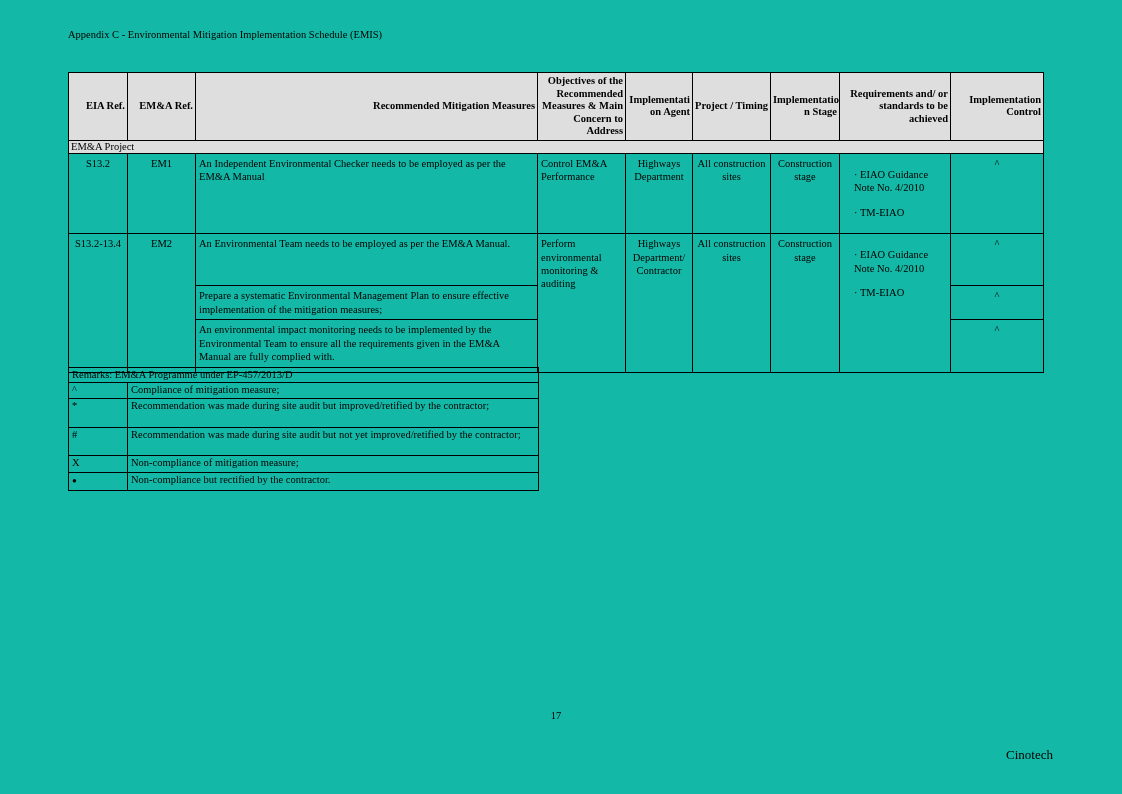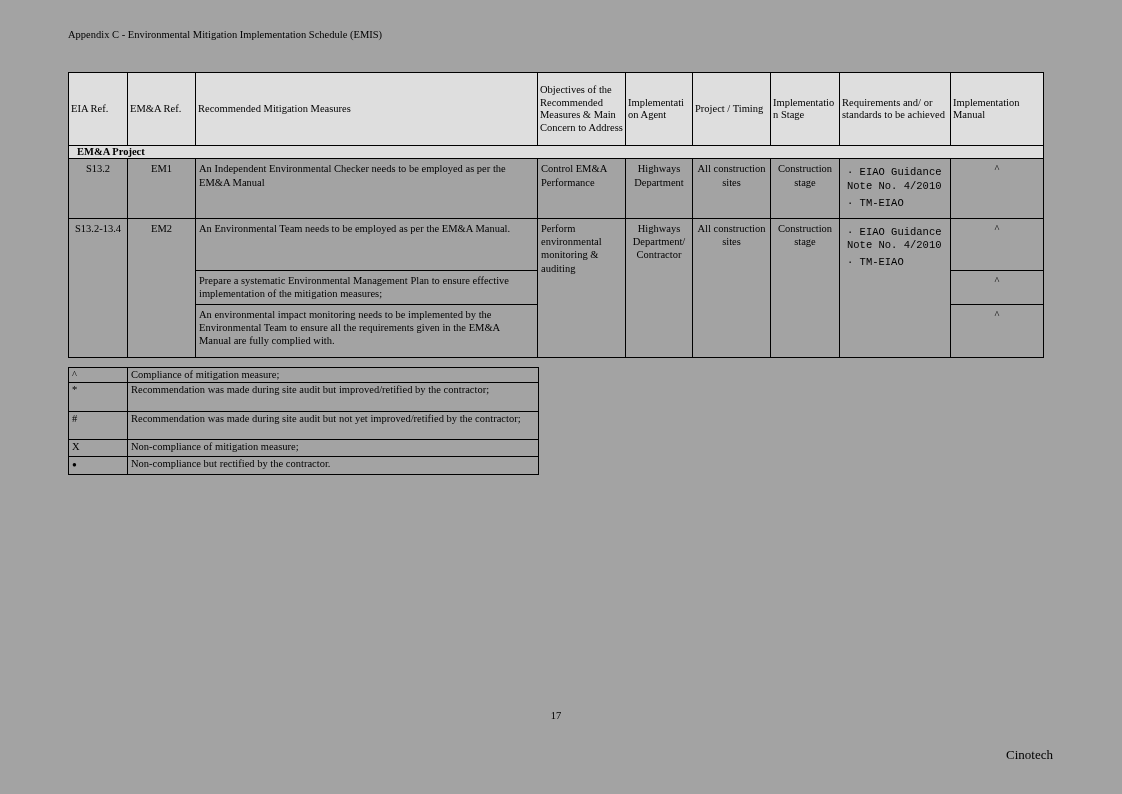"Appendix C - Environmental Mitigation" .page { background: #a3a3a3 -> #14b8a6 }
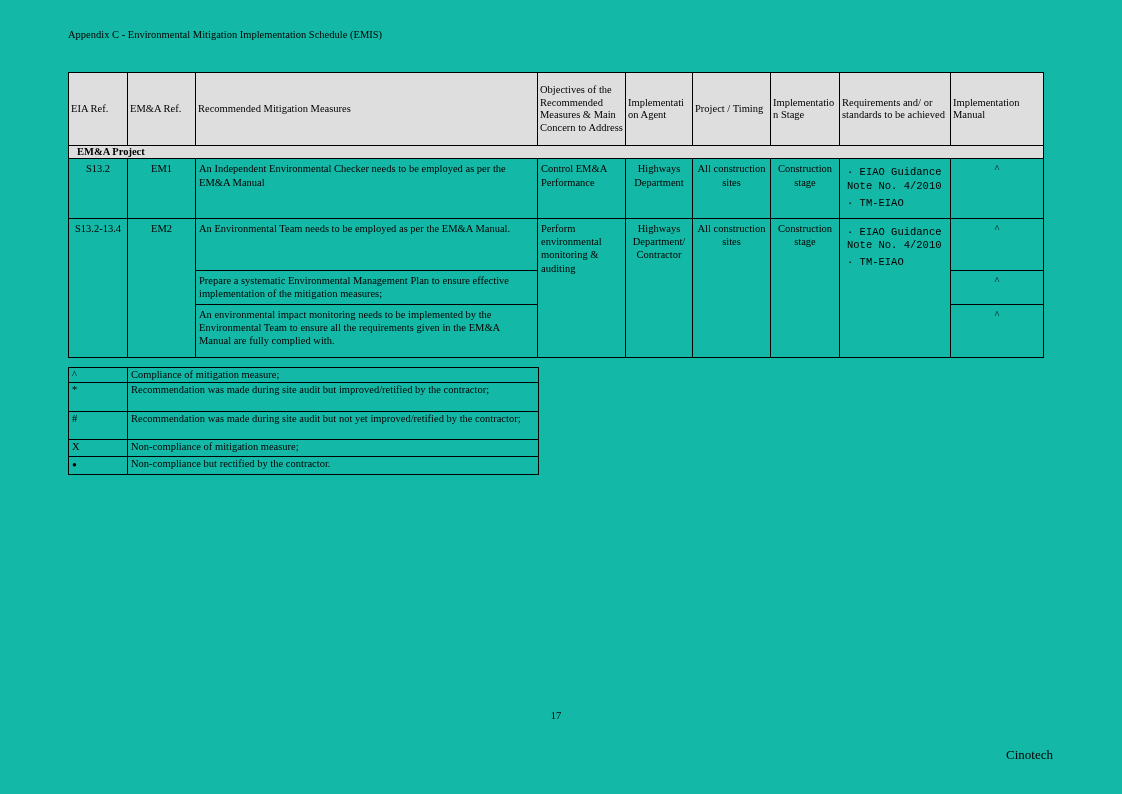"Objectives of the Recommended Measures" .main-table th { font-weight: normal -> bold; padding: 11px 2px -> 2px 2px; text-align: left -> right }
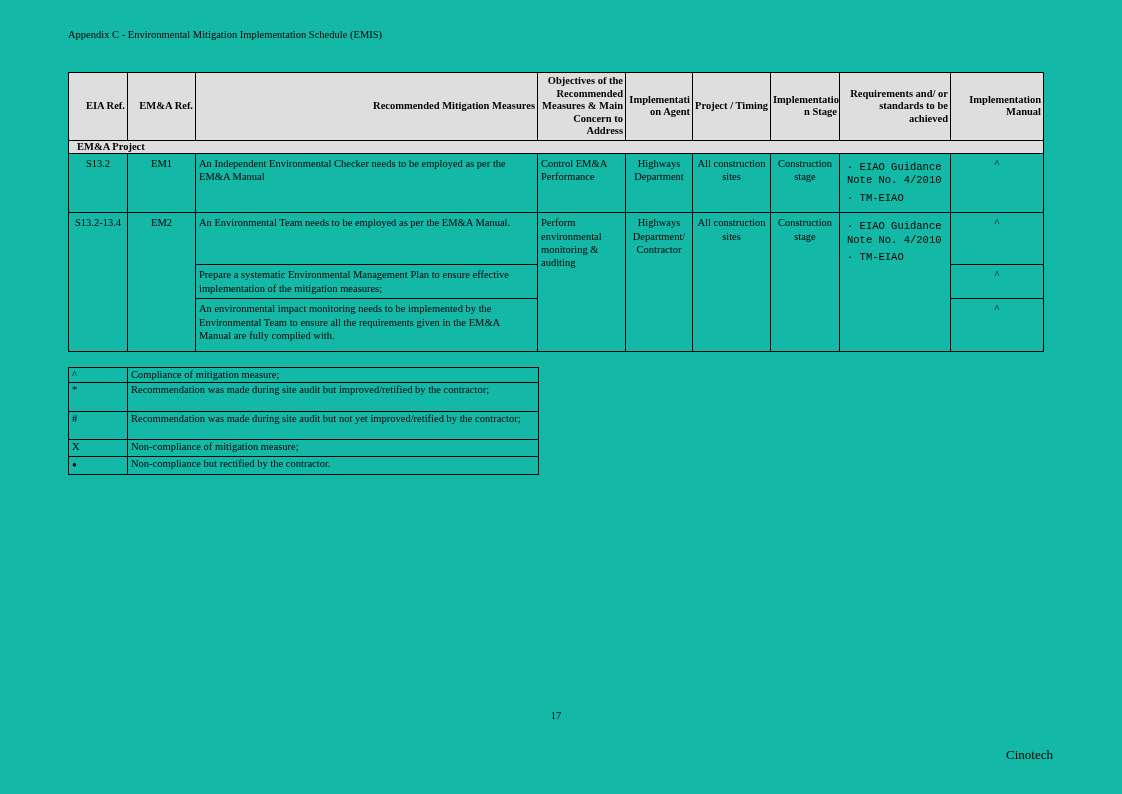"Implementation Manual" th { text: Manual -> Control }
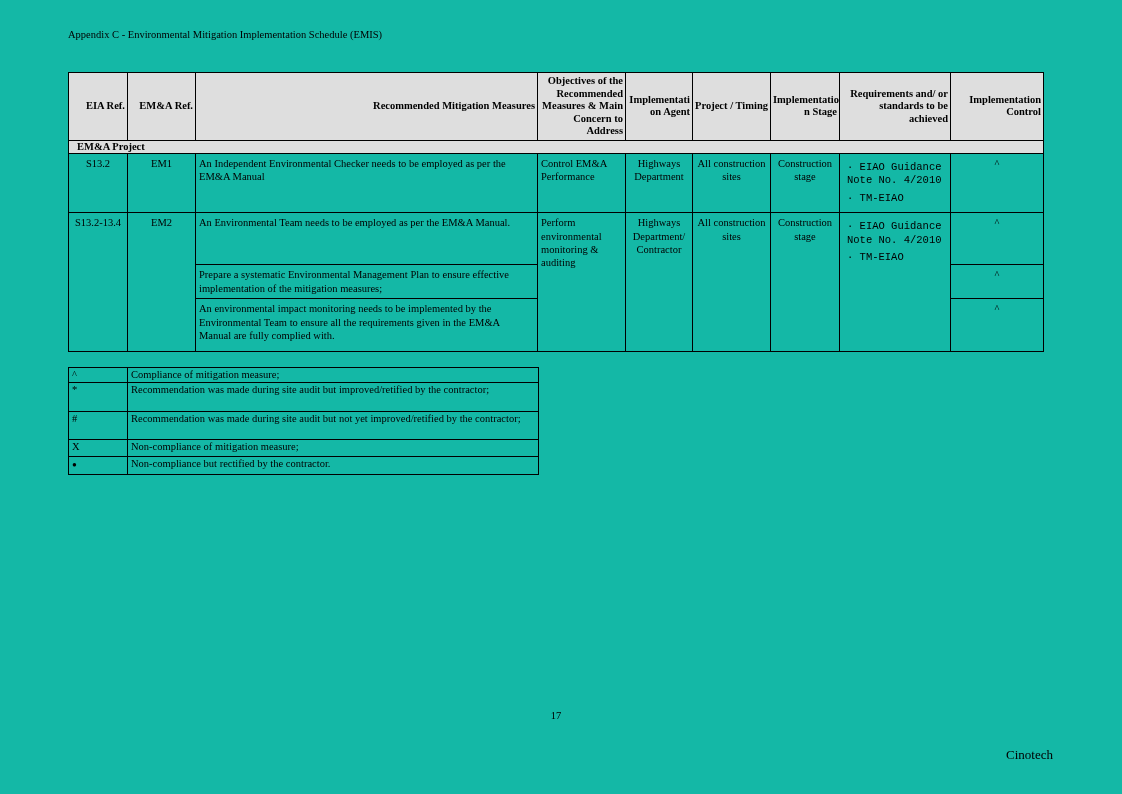"EM&A Project" .section-row td { font-weight: bold -> normal; padding: 0 8px -> 0 2px }
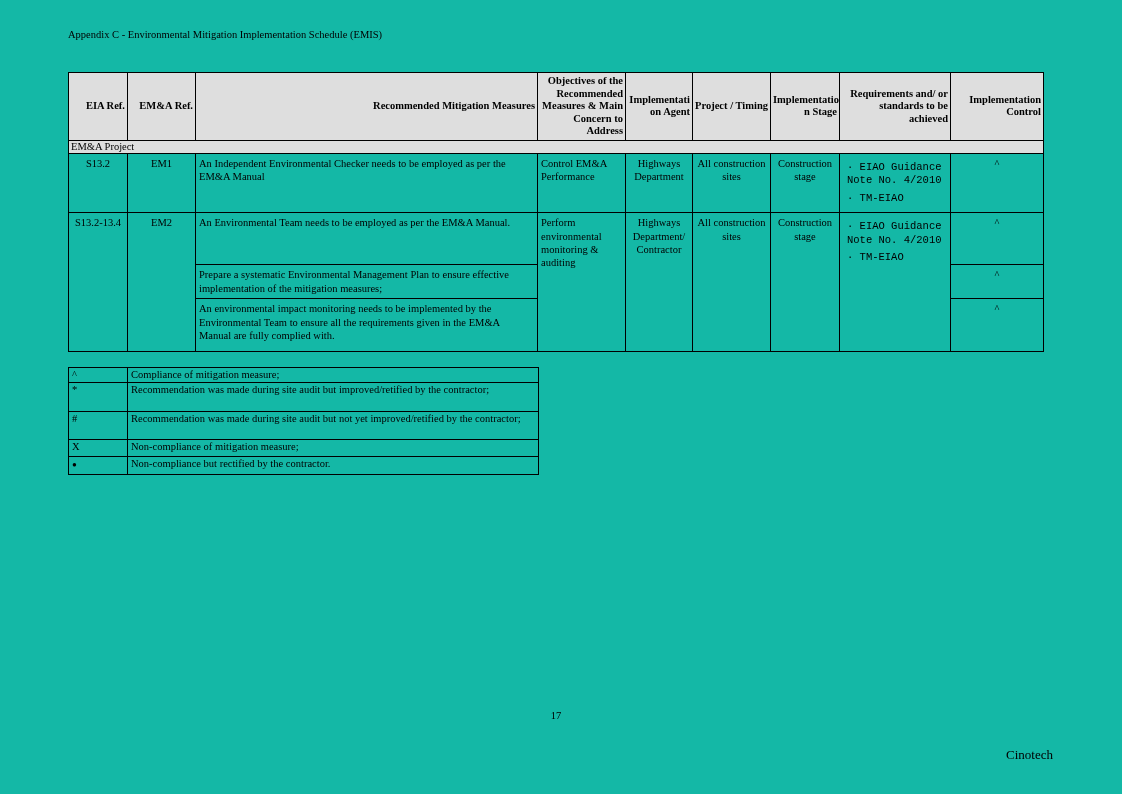"· EIAO Guidance Note No." .req-item { font-family: Liberation Mono, monospace -> none; margin: 4px -> 11px }
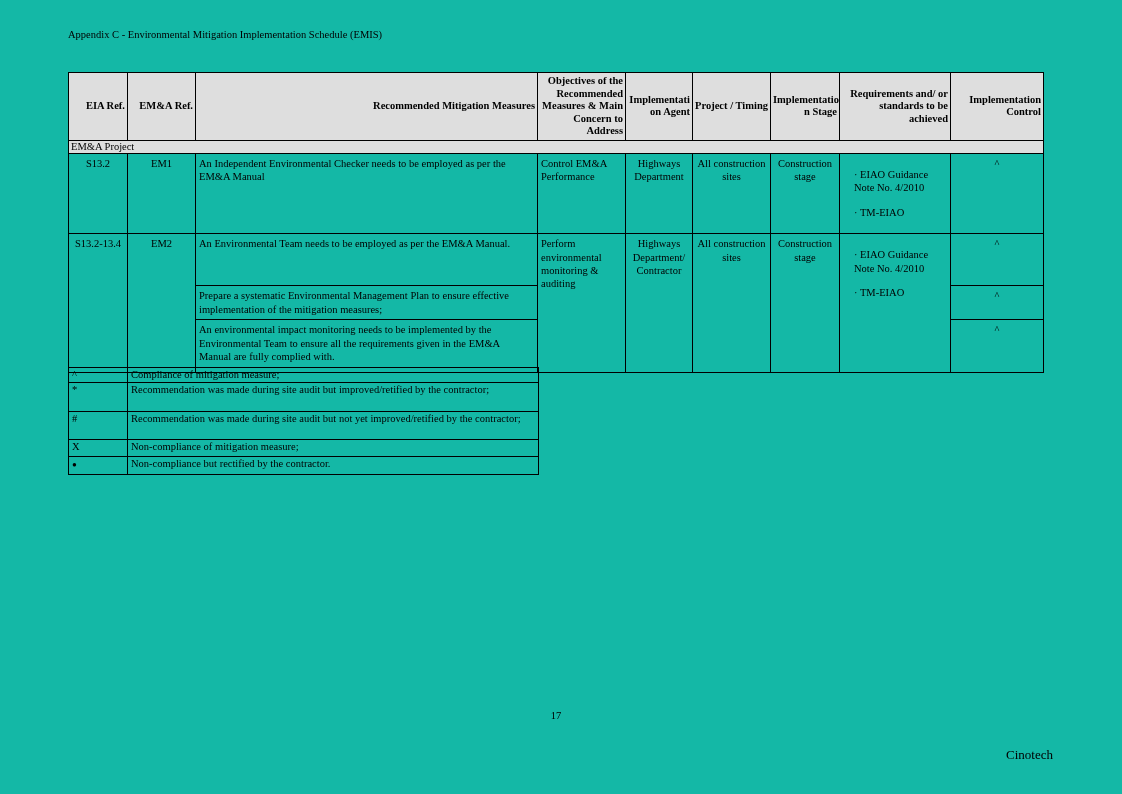"Remarks: EM&A Programme under" tr { html: none -> <tr> <td>Remarks: EM&amp;A Programme under EP-457/2013/D</td> </tr> }
